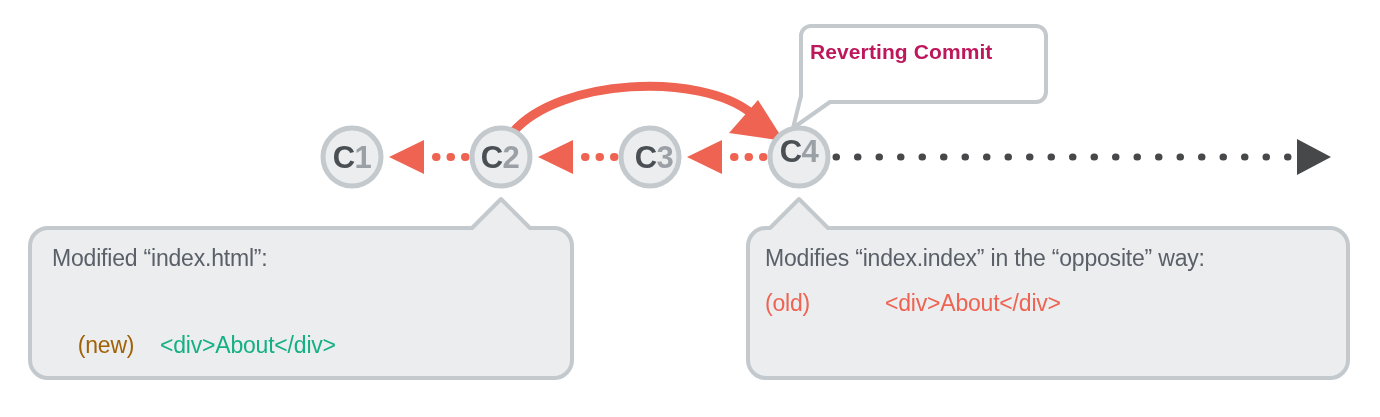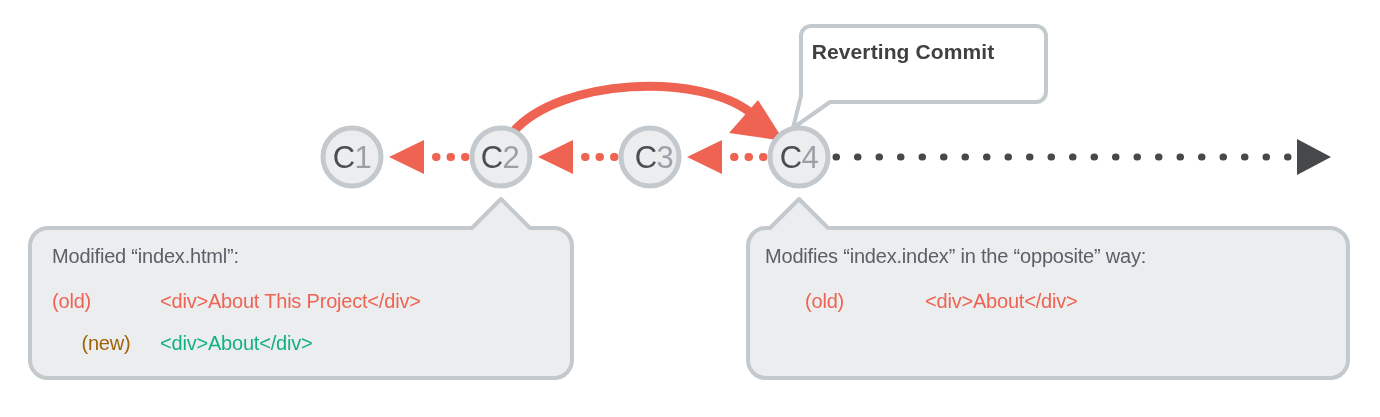"Reverting Commit" #tooltip-text { color: #404040 -> #be185d; left: 790px -> 810px; text-align: center -> none }
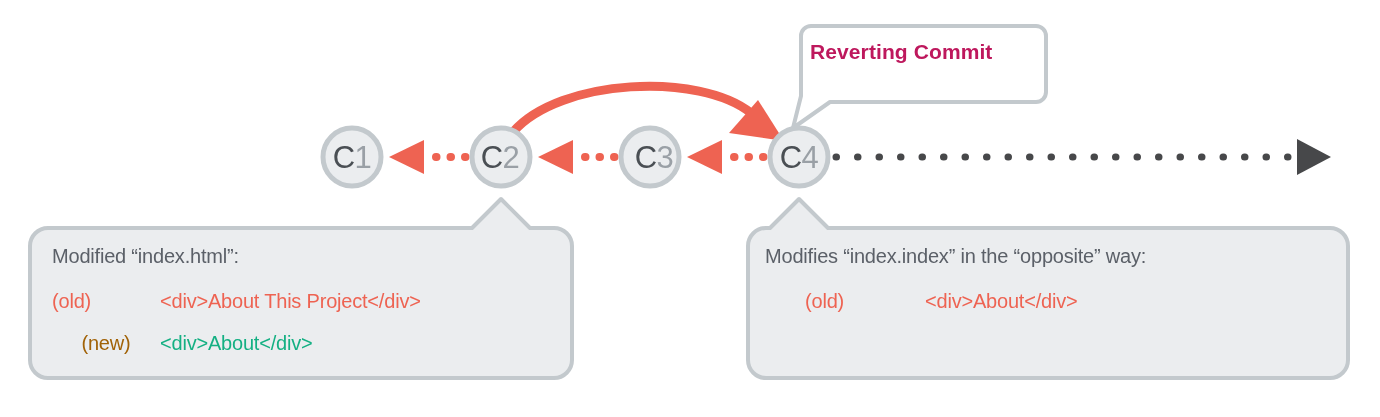"C1" .commit-label { font-weight: normal -> bold }
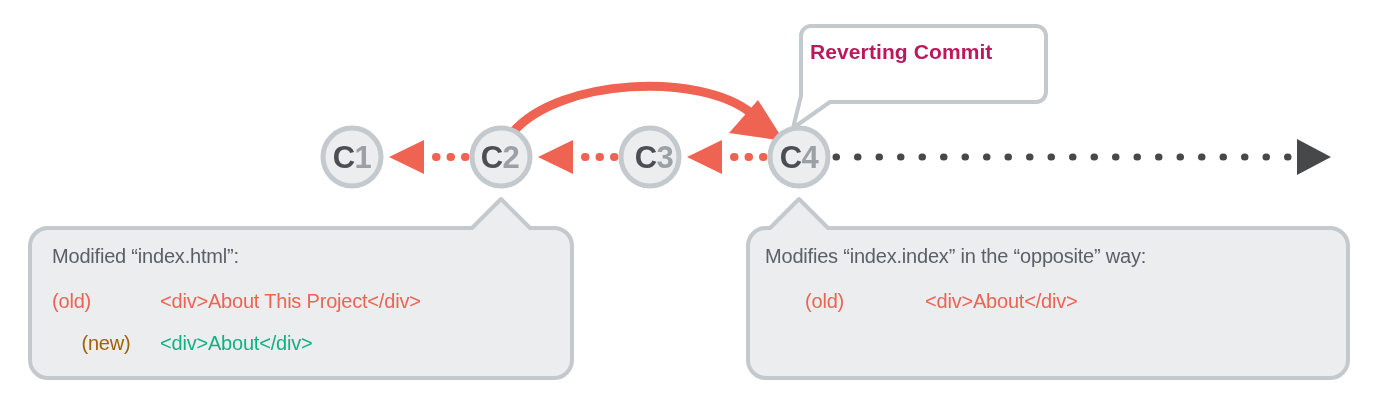"C4" div.commit-label { top: 158px -> 152px }
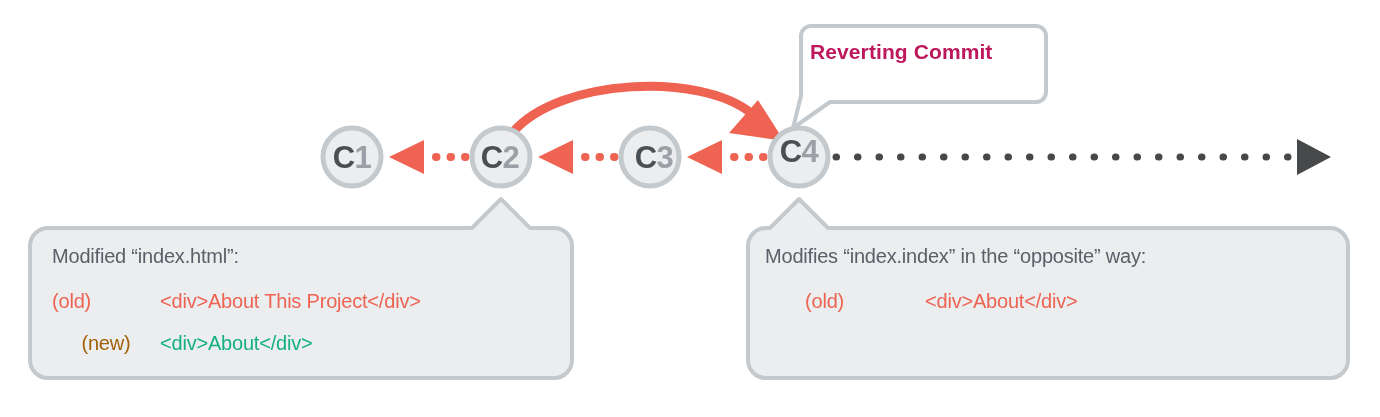"Modified “index.html”:" .callout-text { font-size: 20px -> 23px }
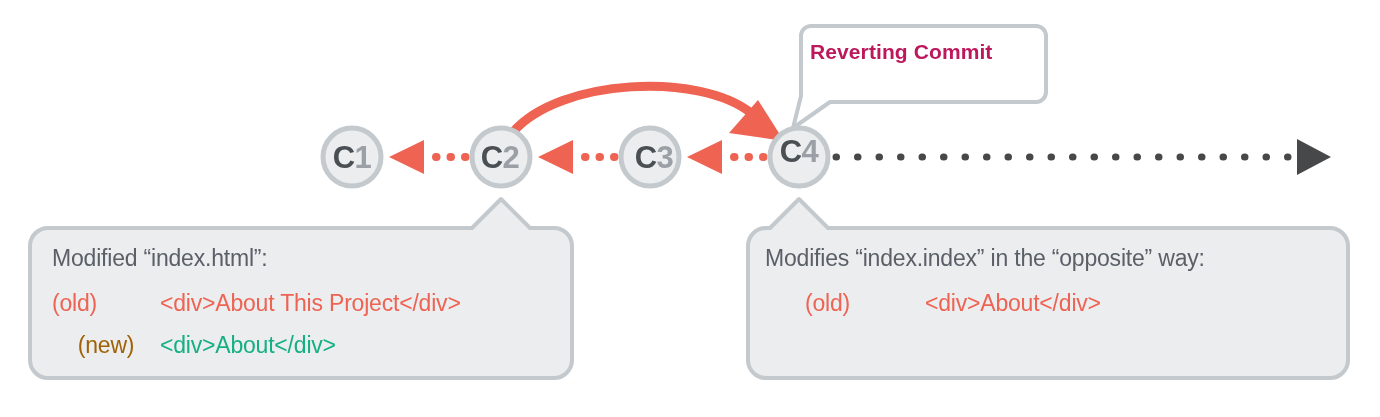"(old) <div>About This Project</div>" div.callout-text { html: <div> <span>(old)</span><span>&lt;div&gt;About This Project&lt;/div&gt;</span> </div> -> none }
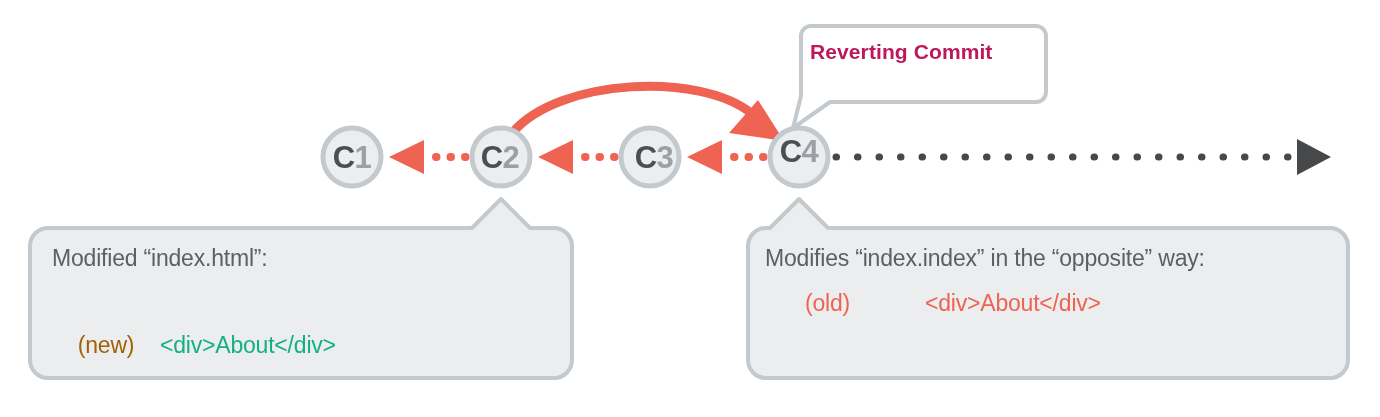"(old) <div>About</div>" div.callout-text { margin-left: 40px -> none }
